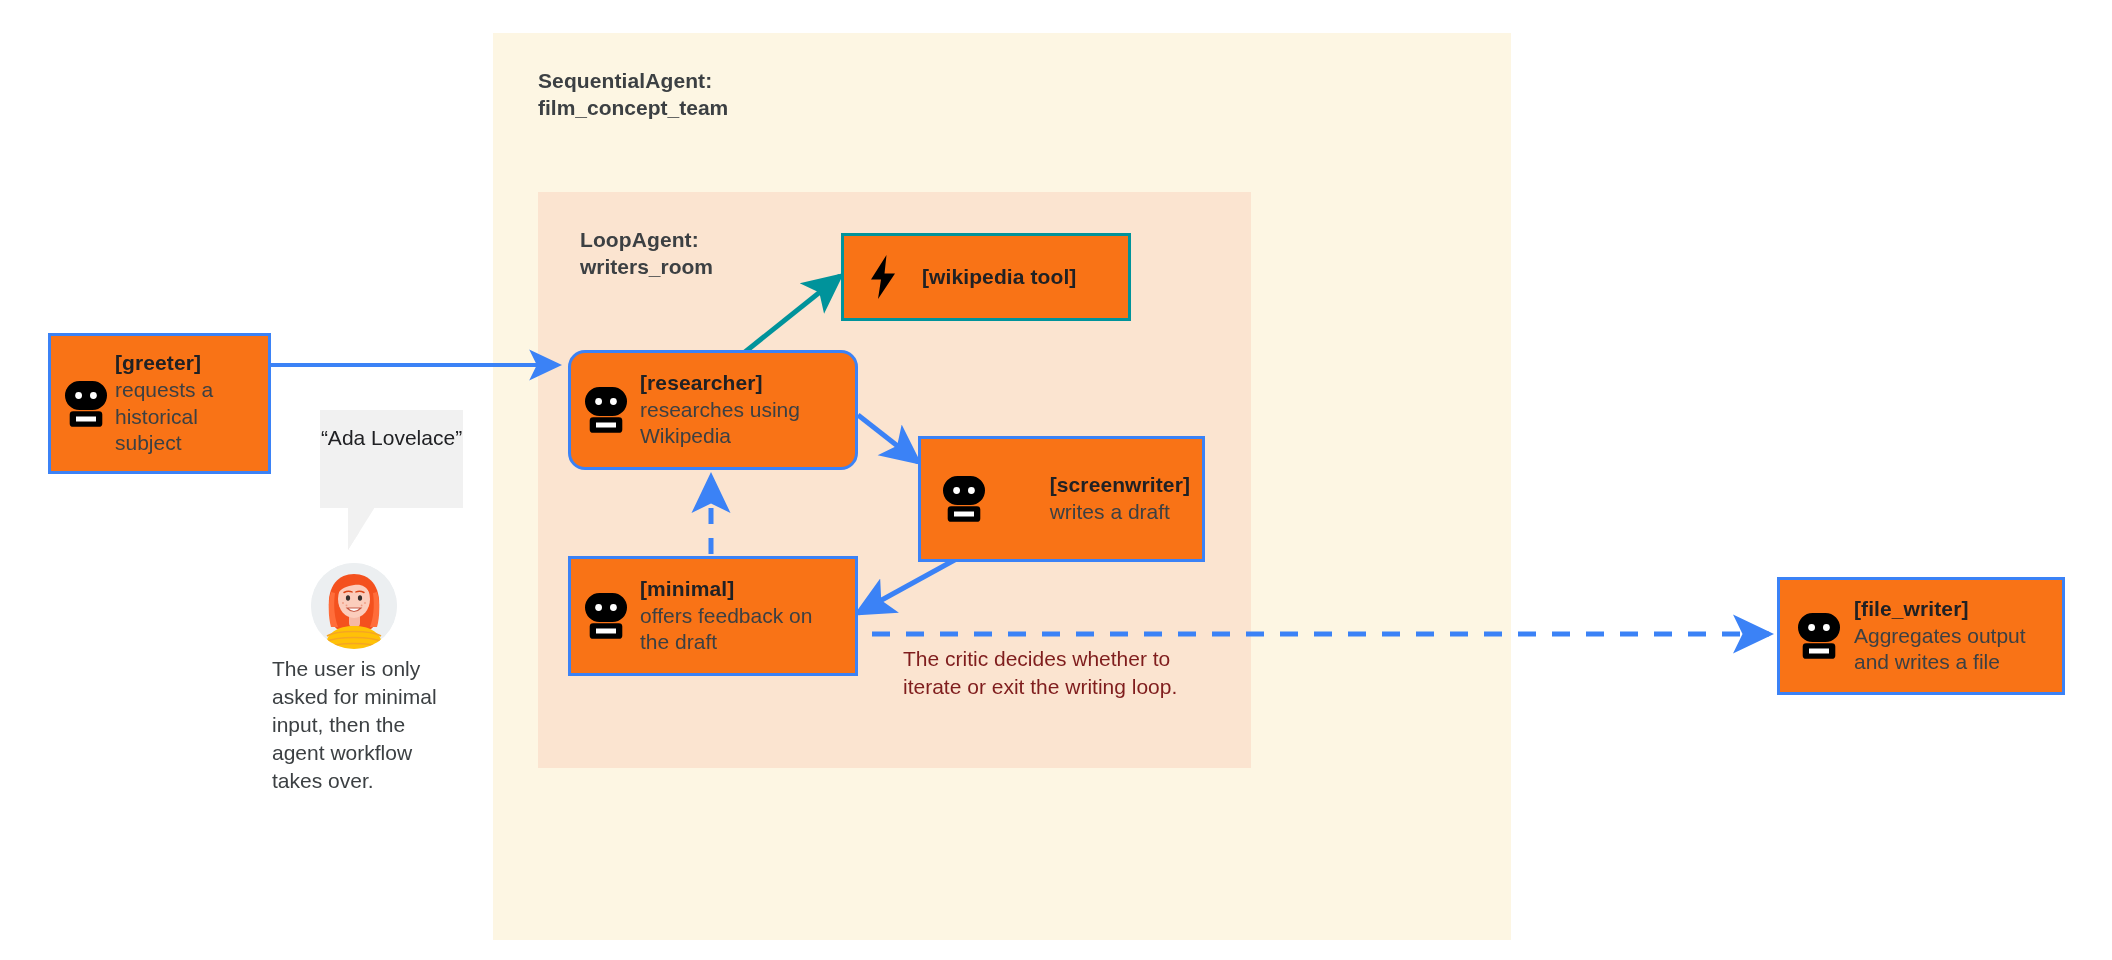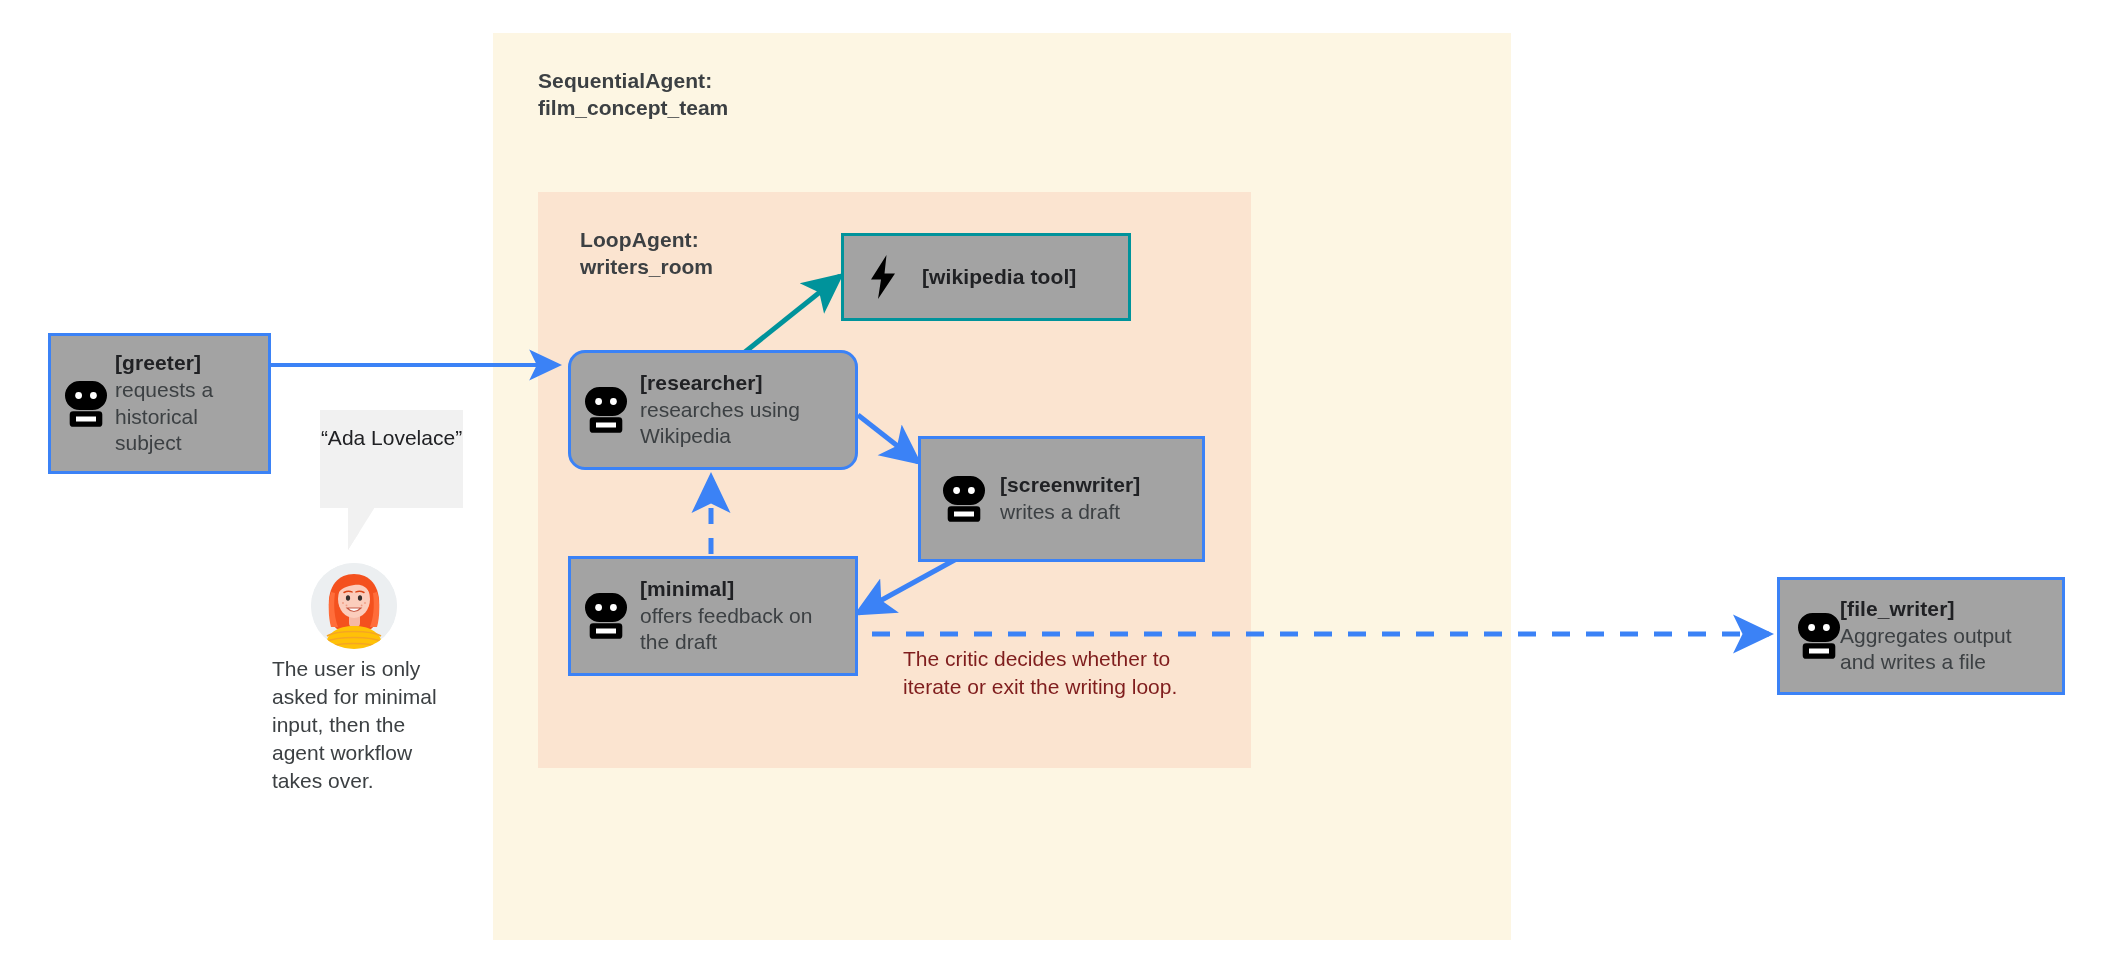"[wikipedia tool]" .node { background: #a3a3a3 -> #f97316 }
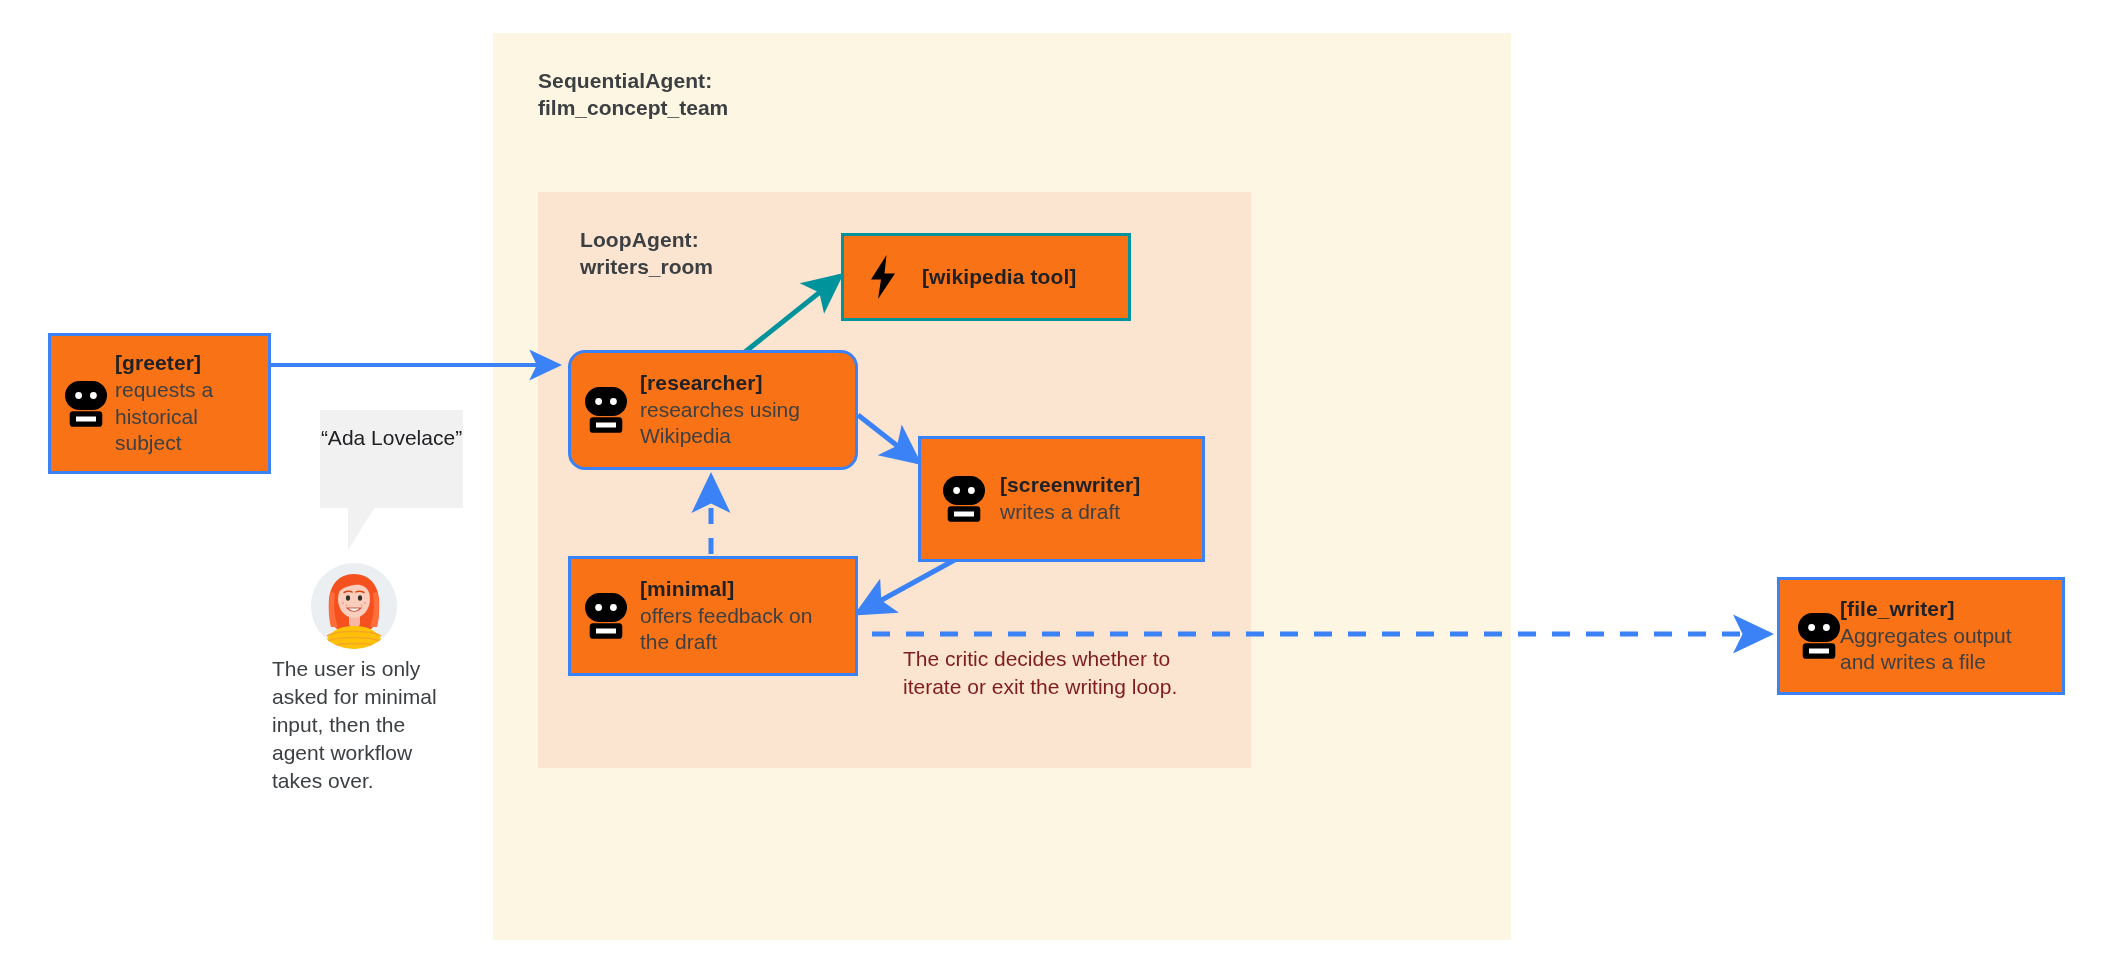"[screenwriter]" div.node { justify-content: none -> space-between }
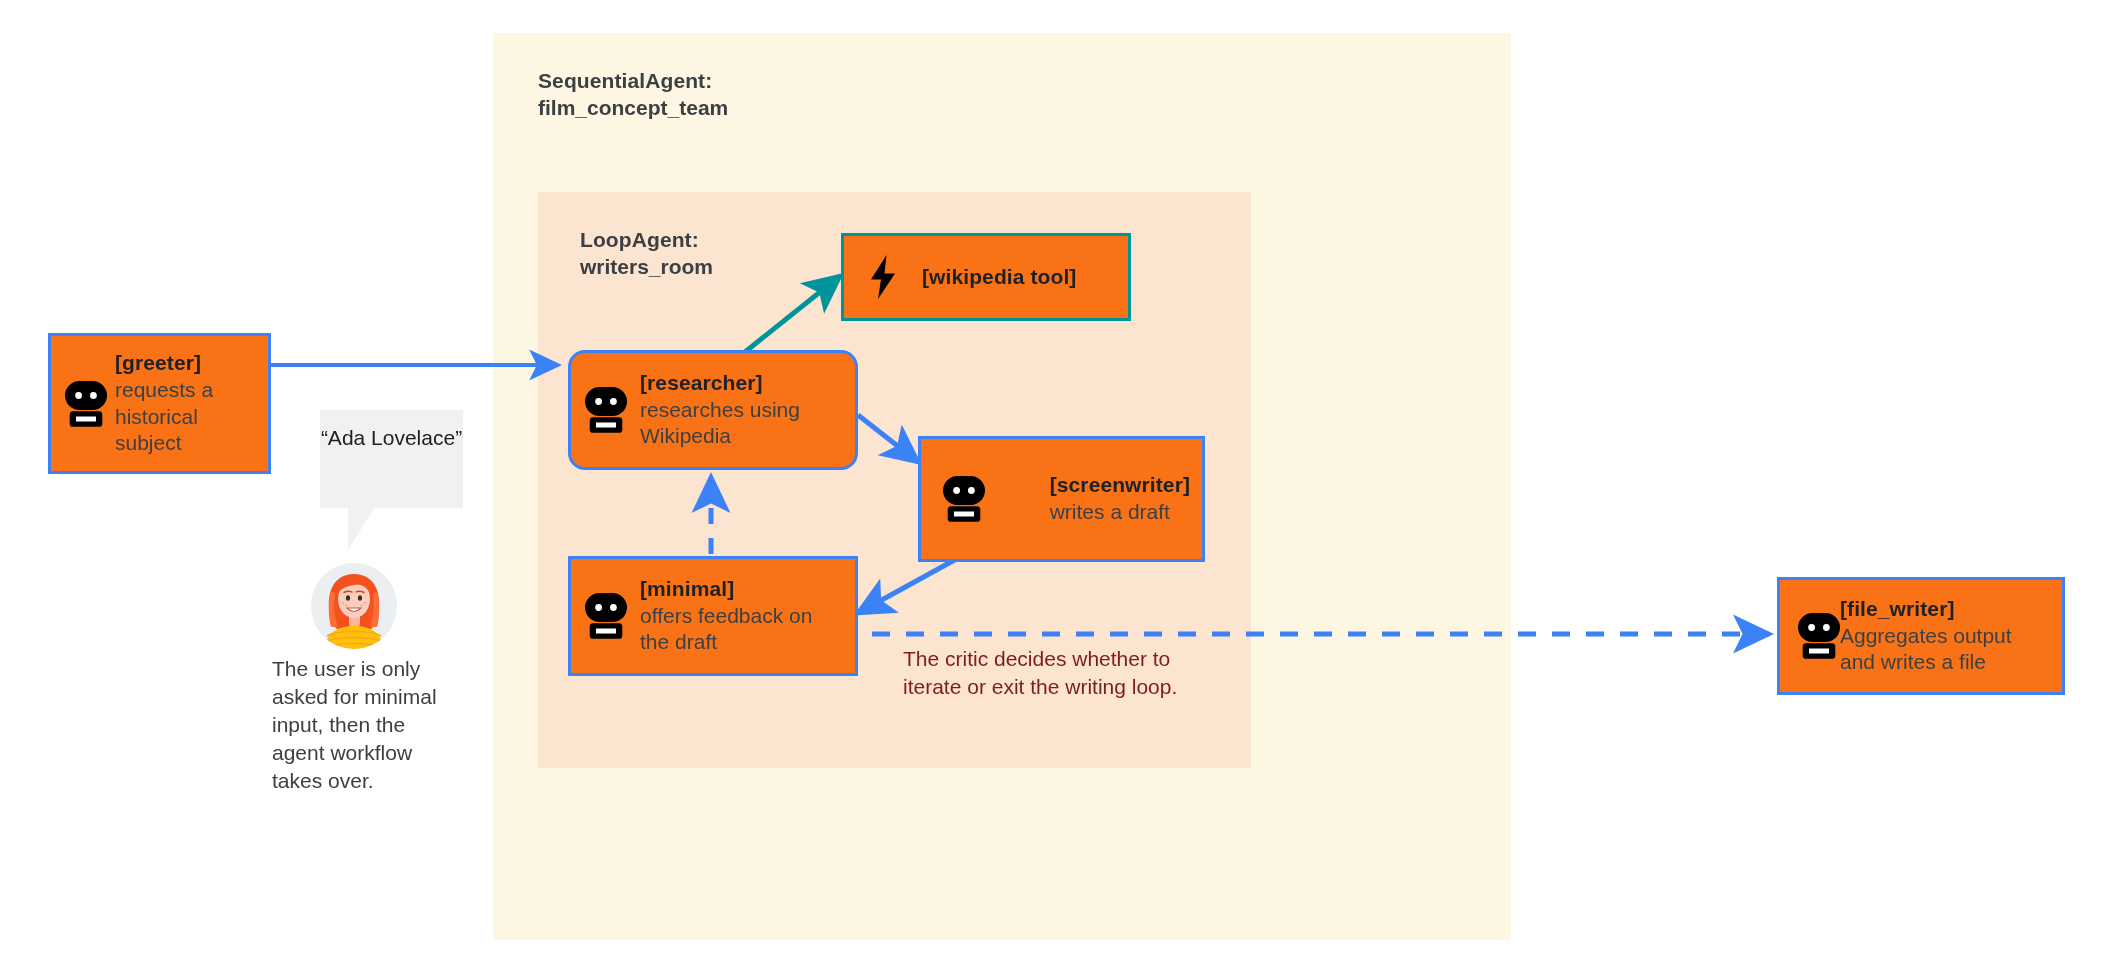"[file_writer]" div.node { gap: none -> 14px }
